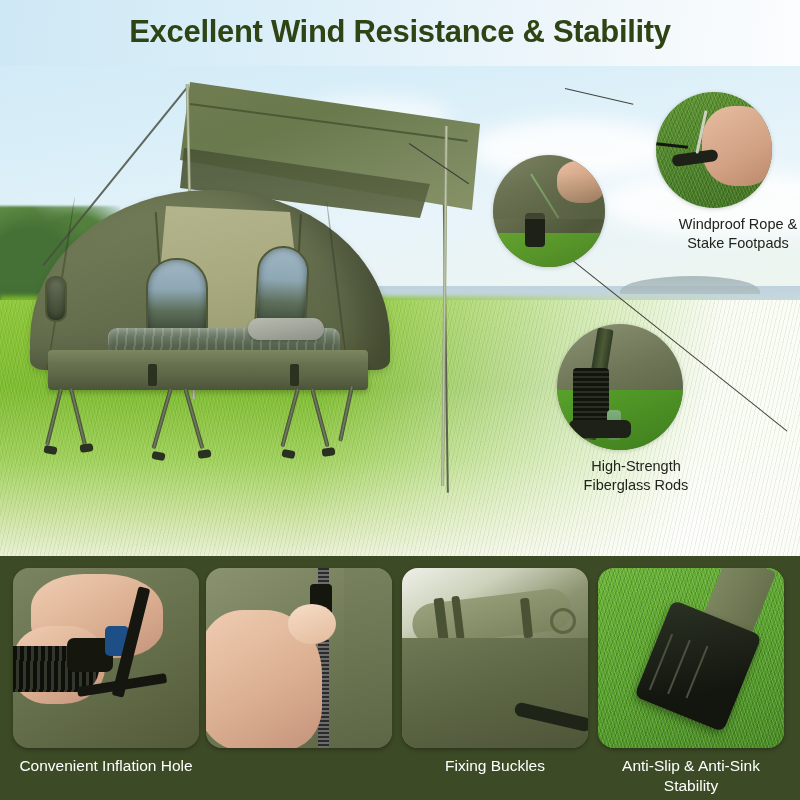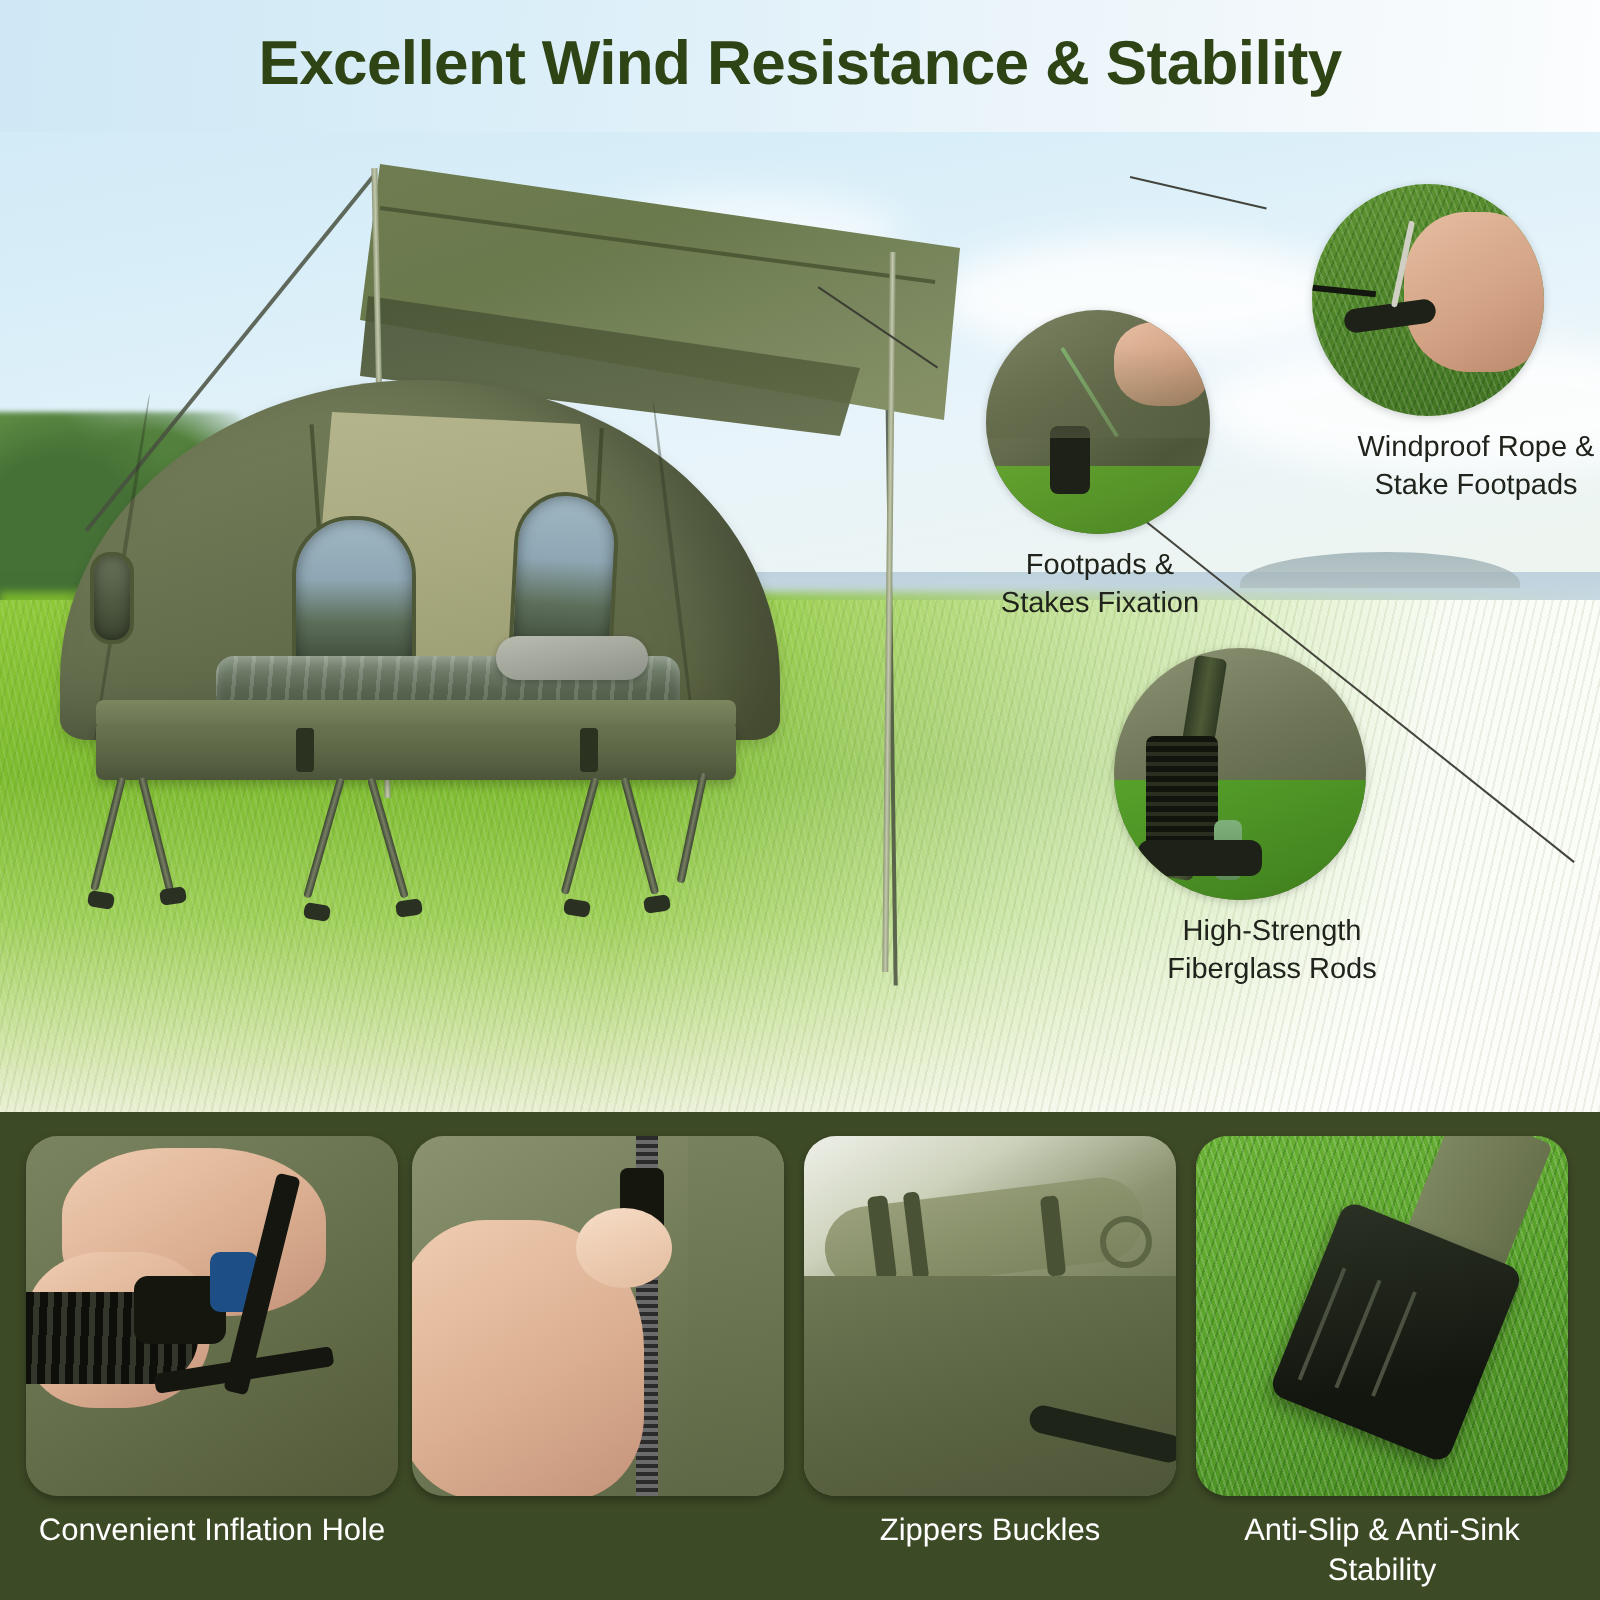"Footpads &" div.clabel { html: <div> <div>Footpads &amp;</div> <div>Stakes Fixation</div> </div> -> none }
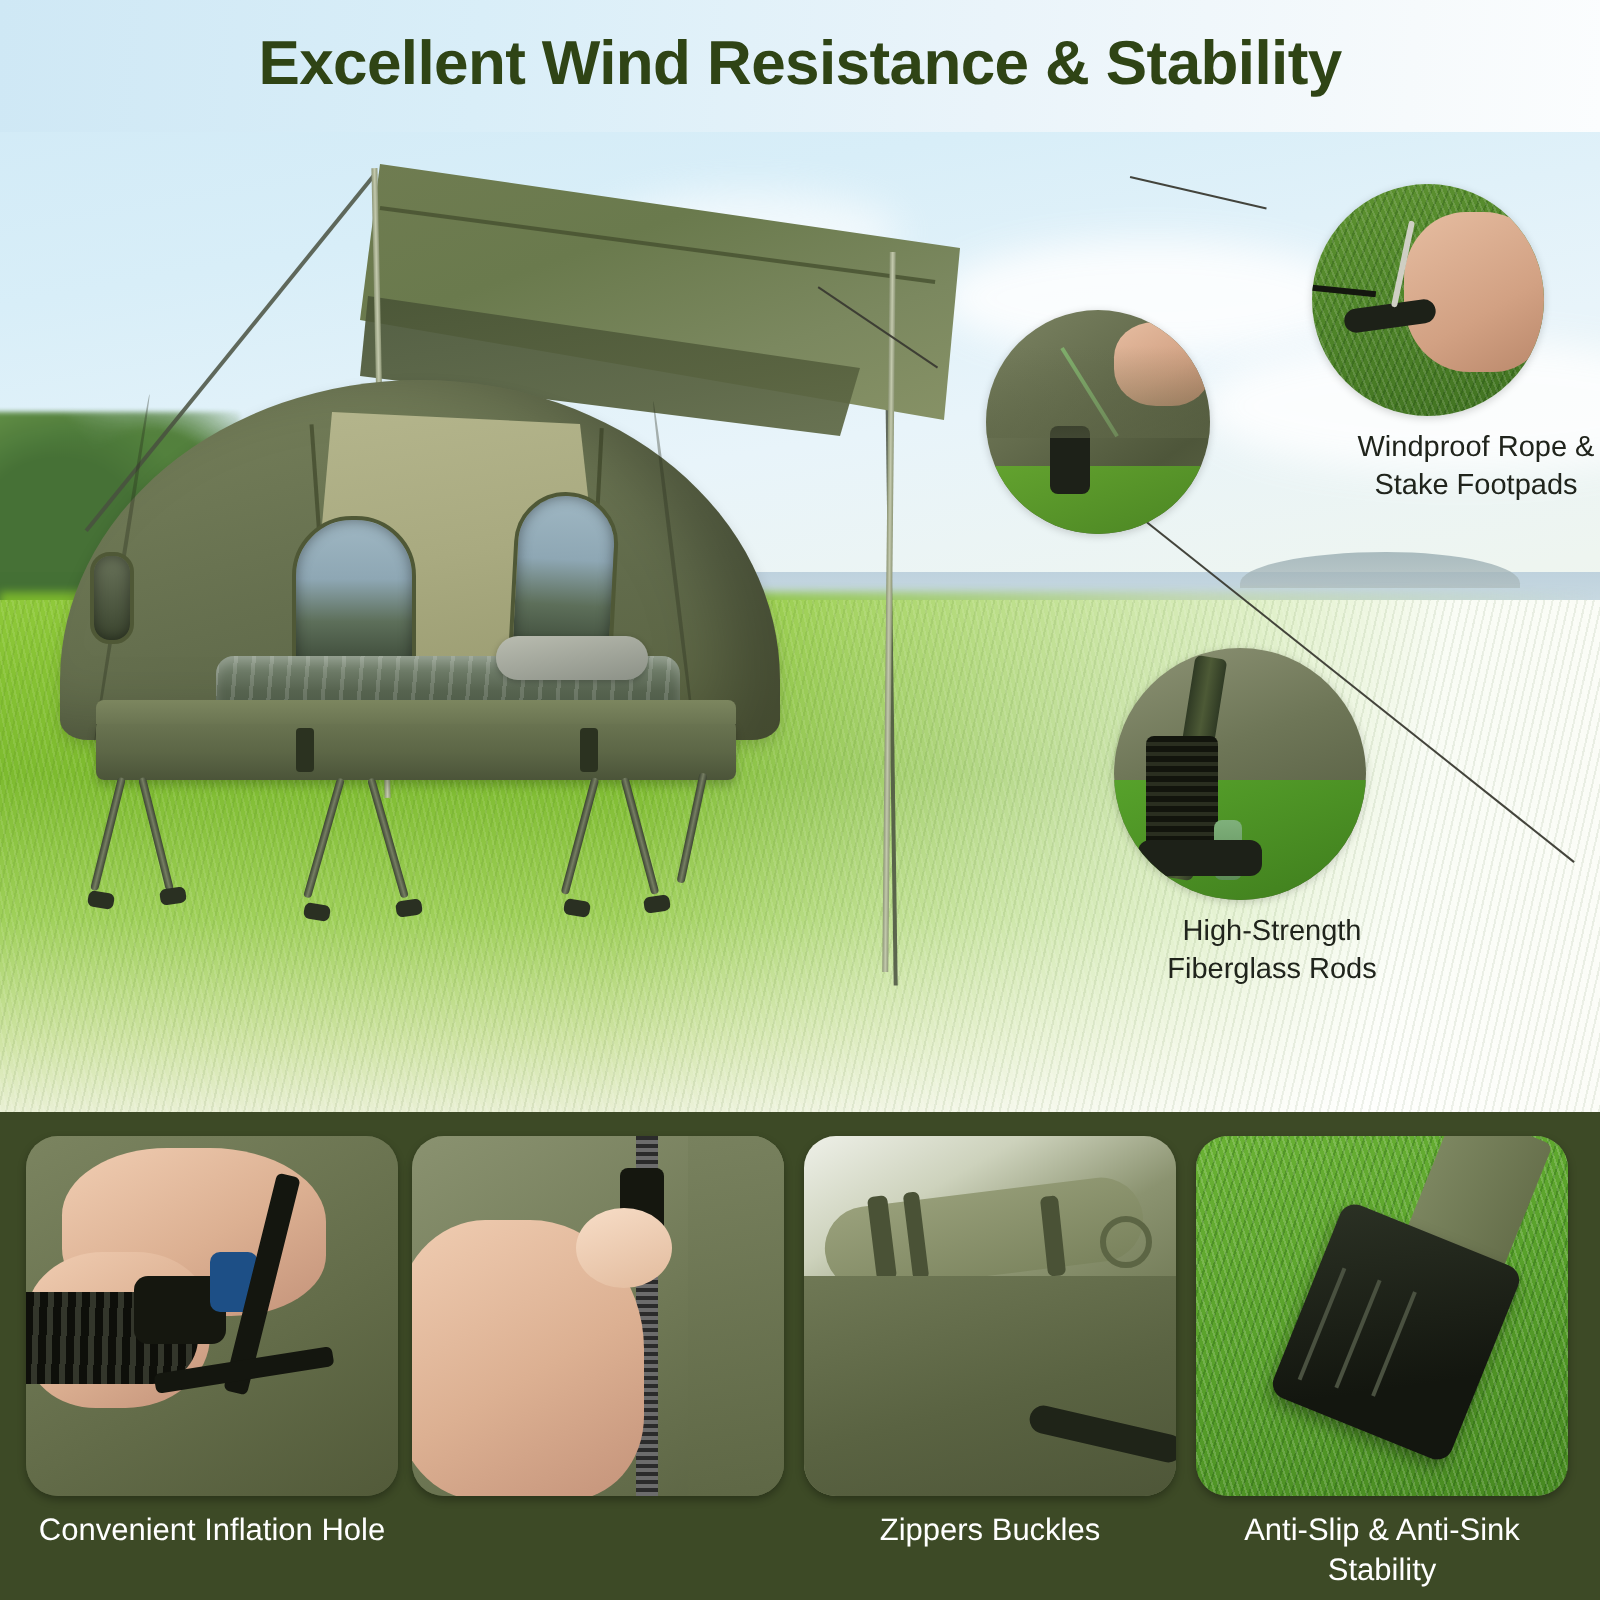"Zippers Buckles" div { text: Zippers -> Fixing }
